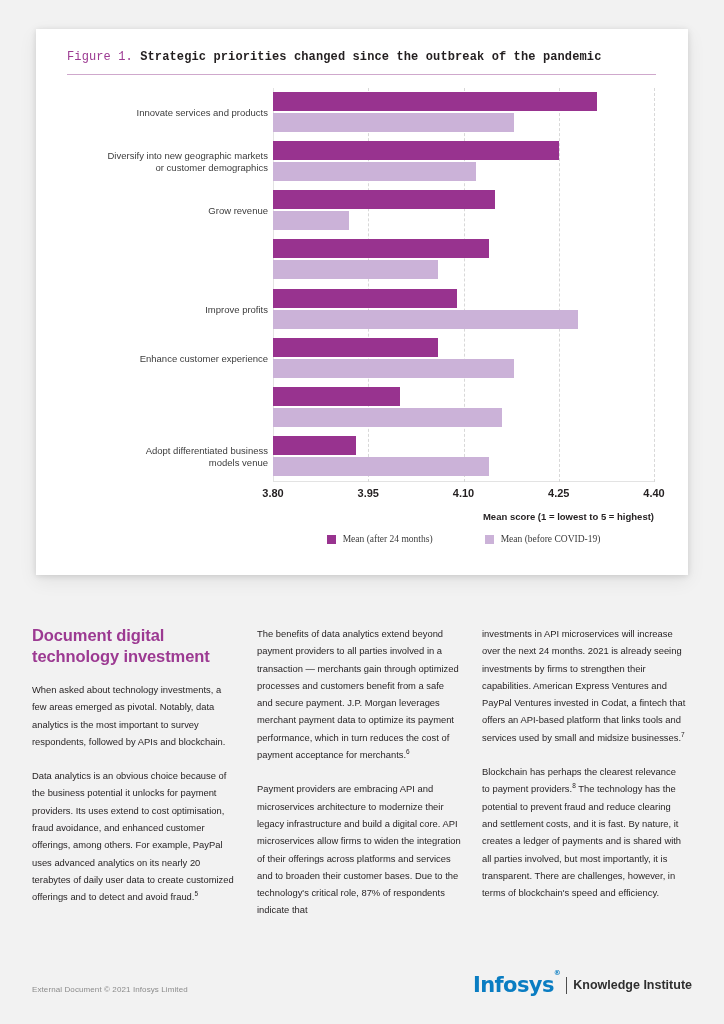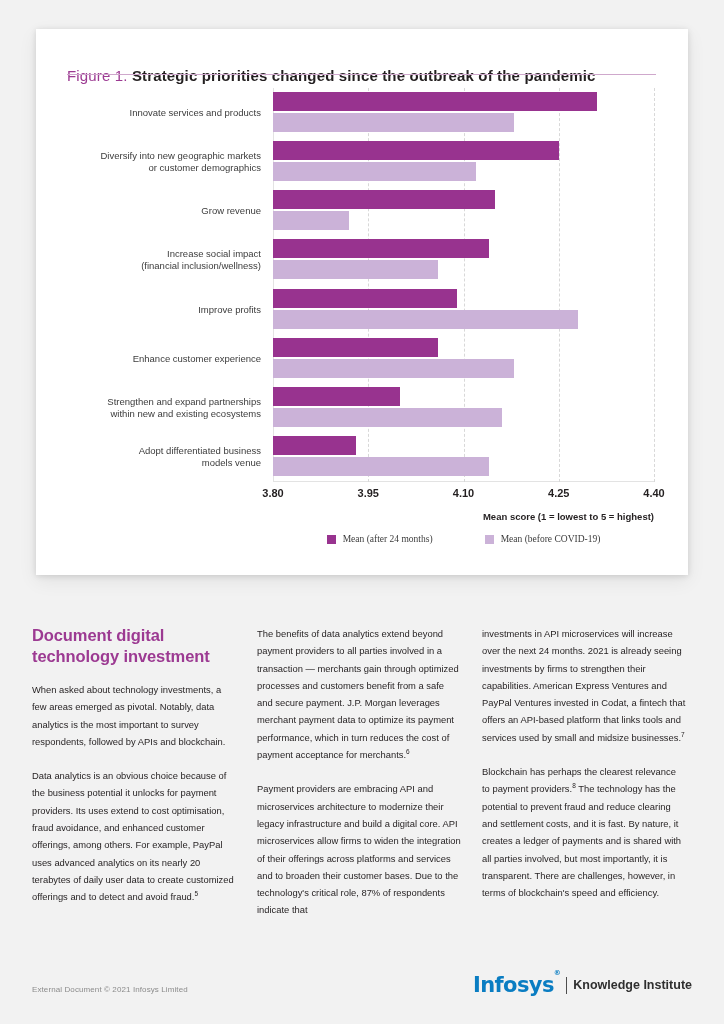"Figure 1. Strategic priorities changed" .fig-head { font-family: none -> Liberation Mono, monospace; font-size: 15px -> 12px; top: 38px -> 21px }
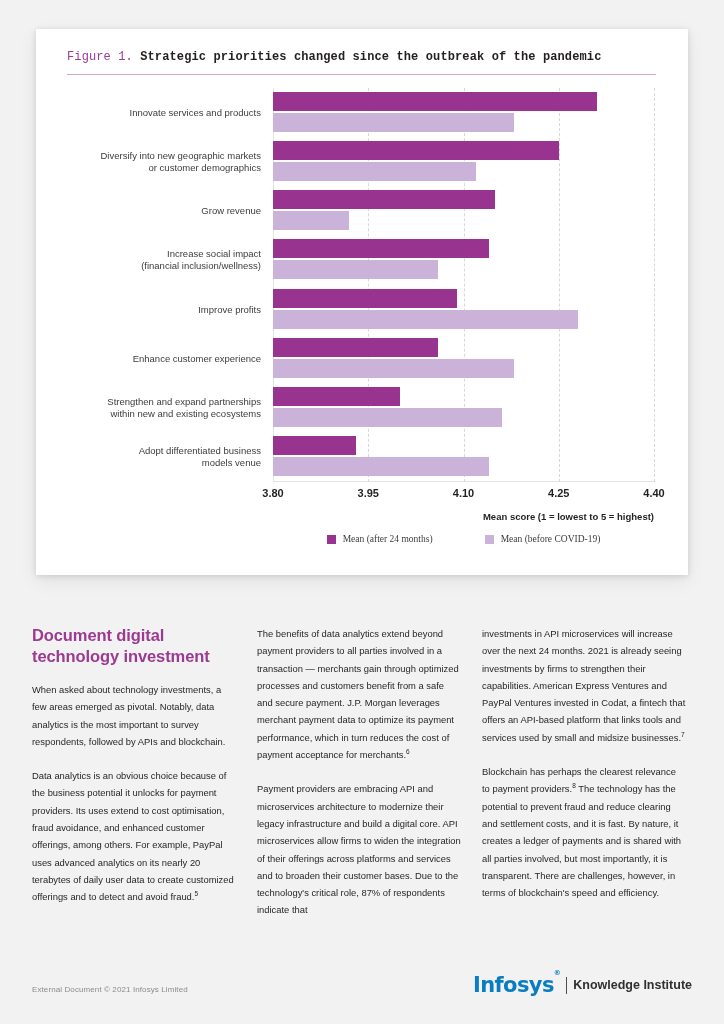"Innovate services and products" .cat-row { right: 7px -> 0 }
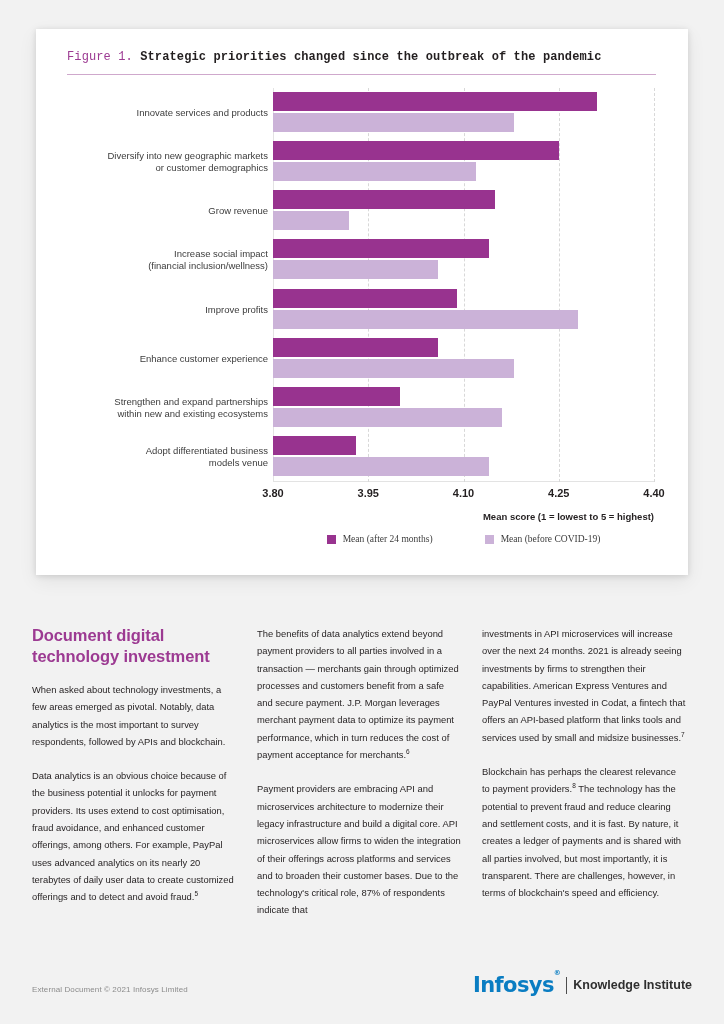"Increase social impact" div.cat-label { html: <div>Increase social impact (financial inclusion/wellness)</div> -> none }
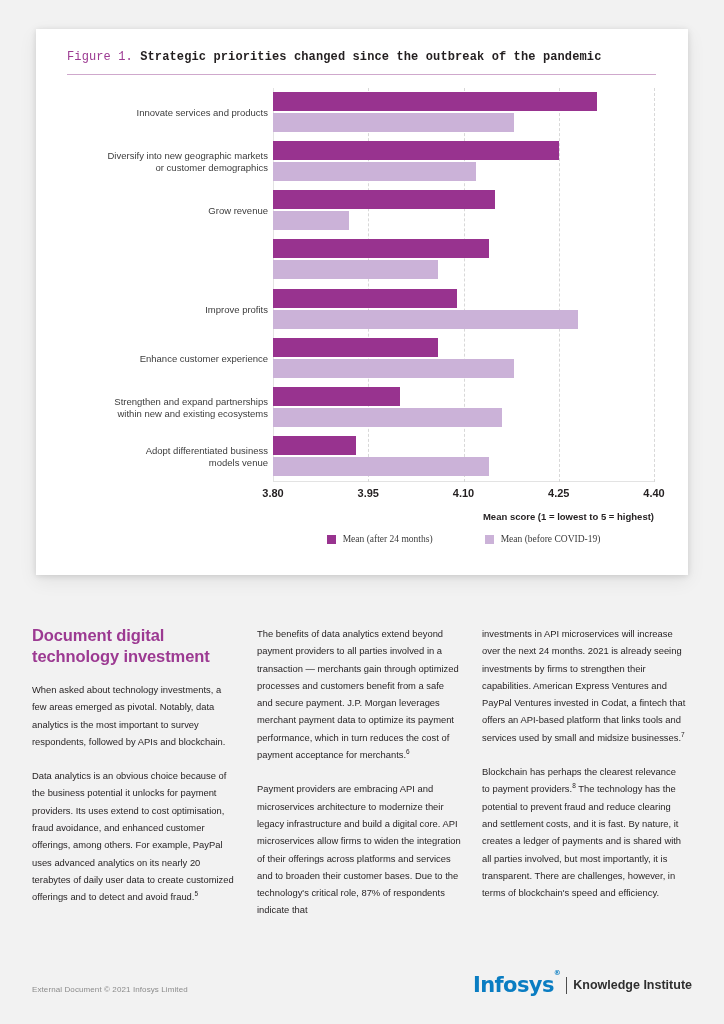"Strengthen and expand partnerships" div.cat-label { html: <div>Strengthen and expand partnerships within new and existing ecosystems</div> -> none }
